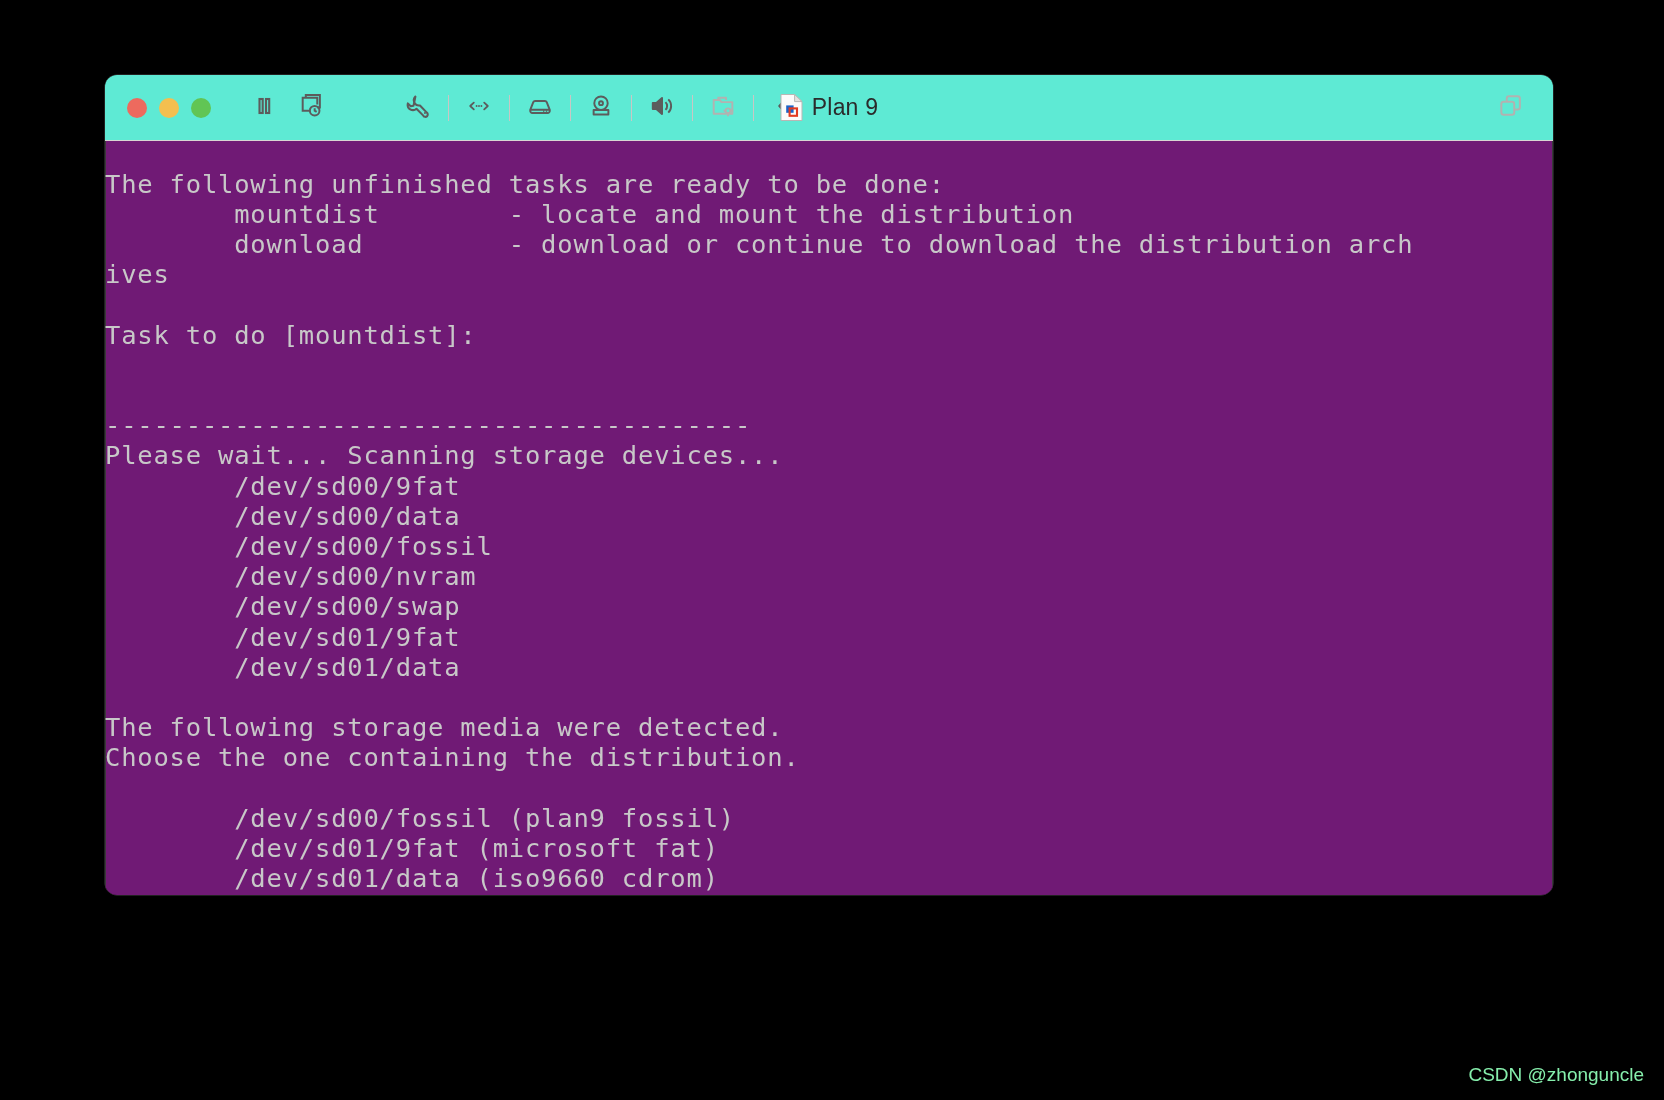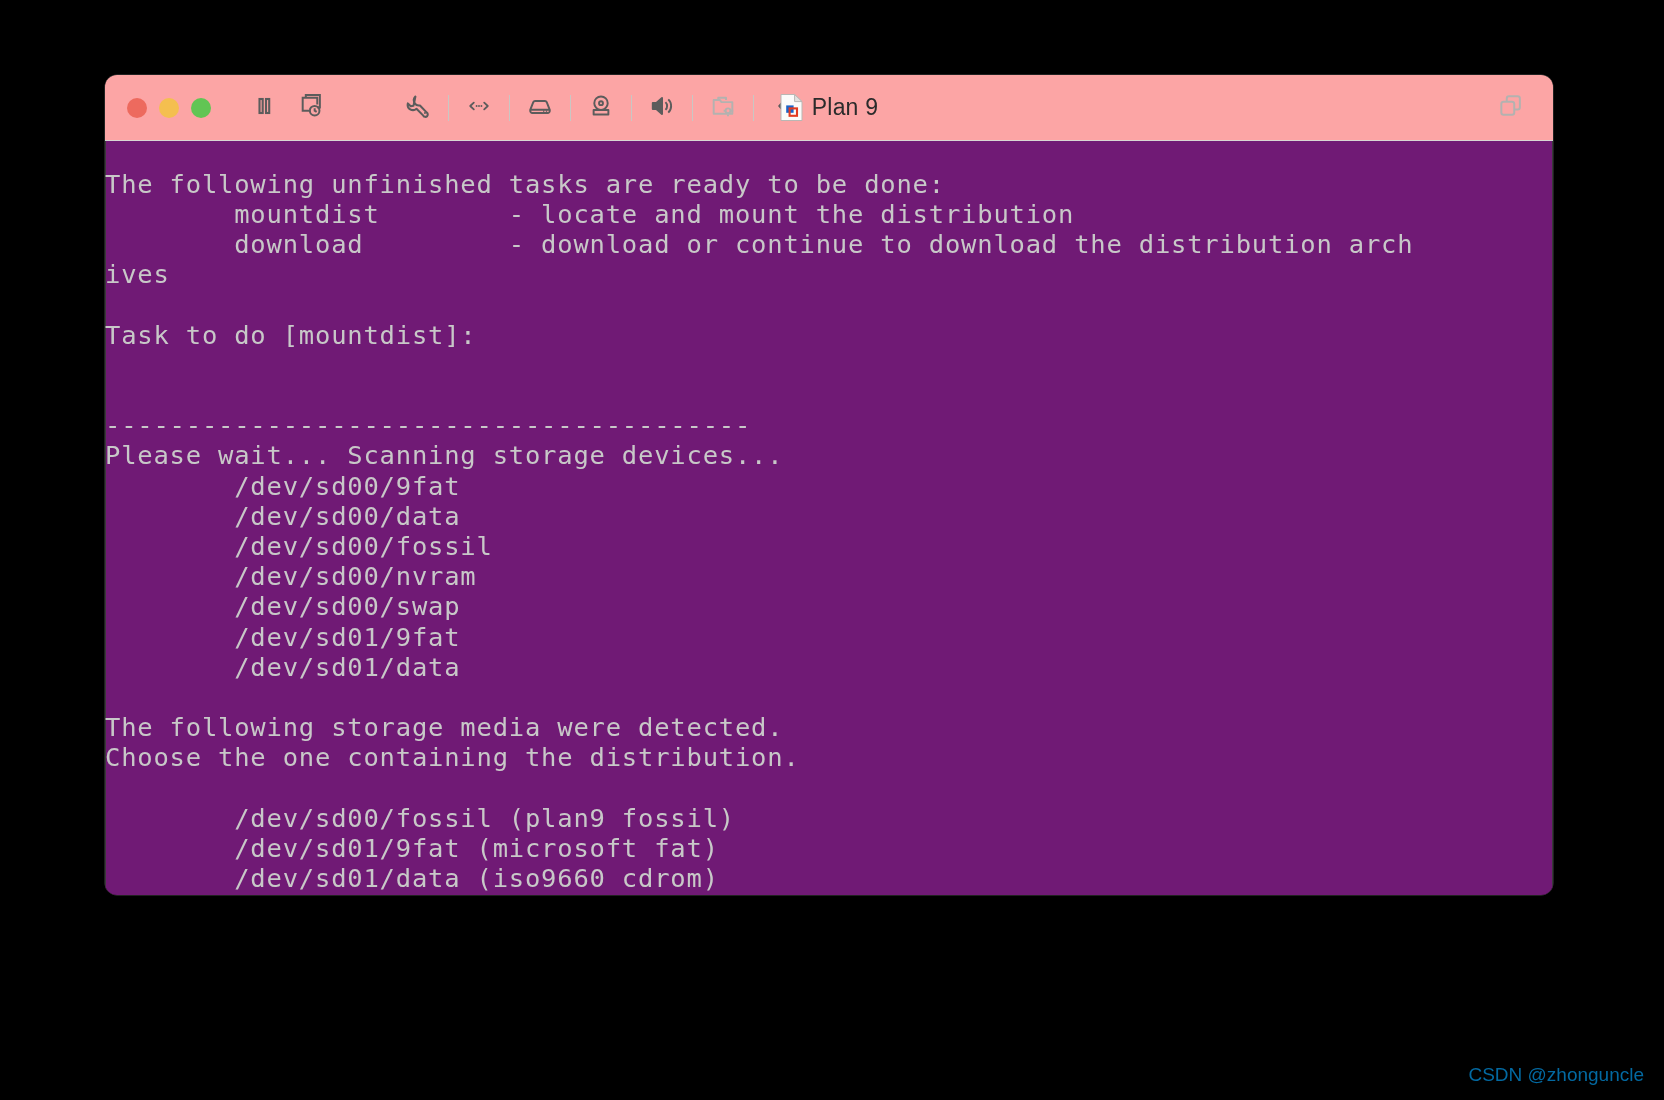"Plan 9" #toolbar { background: #fca5a5 -> #5eead4 }
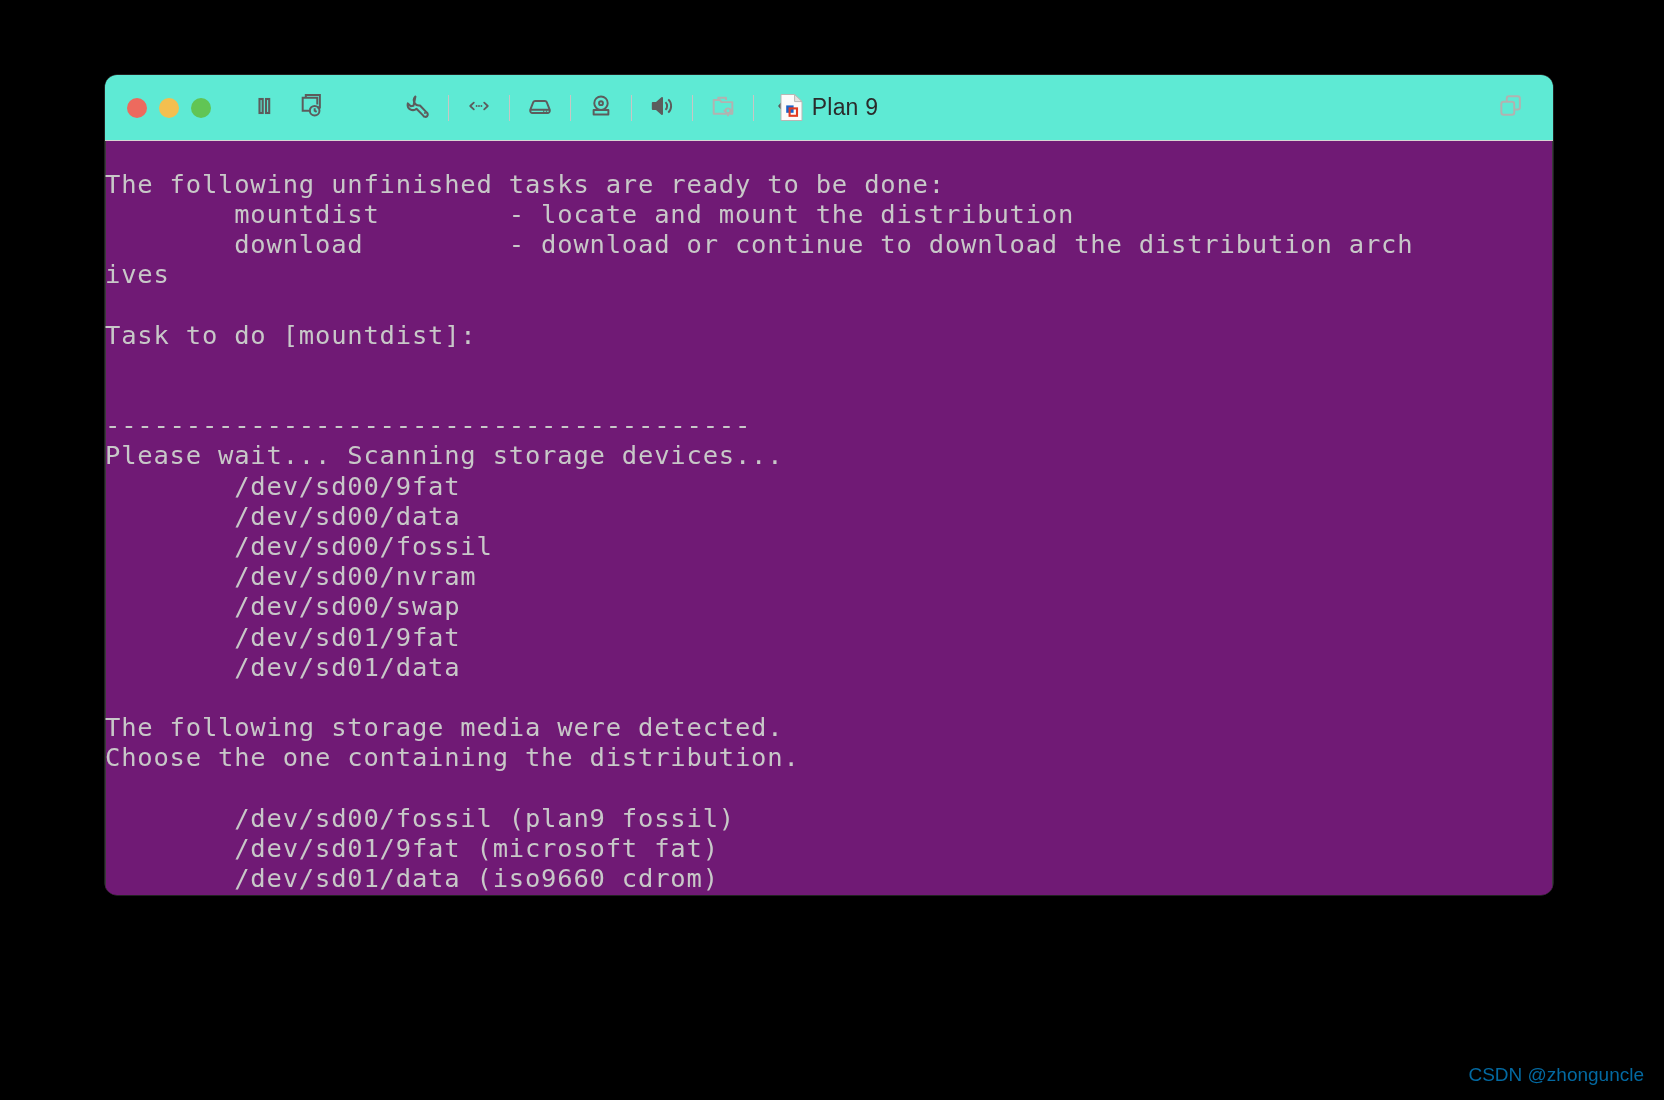"CSDN @zhonguncle" #watermark { color: #0369a1 -> #86efac }
